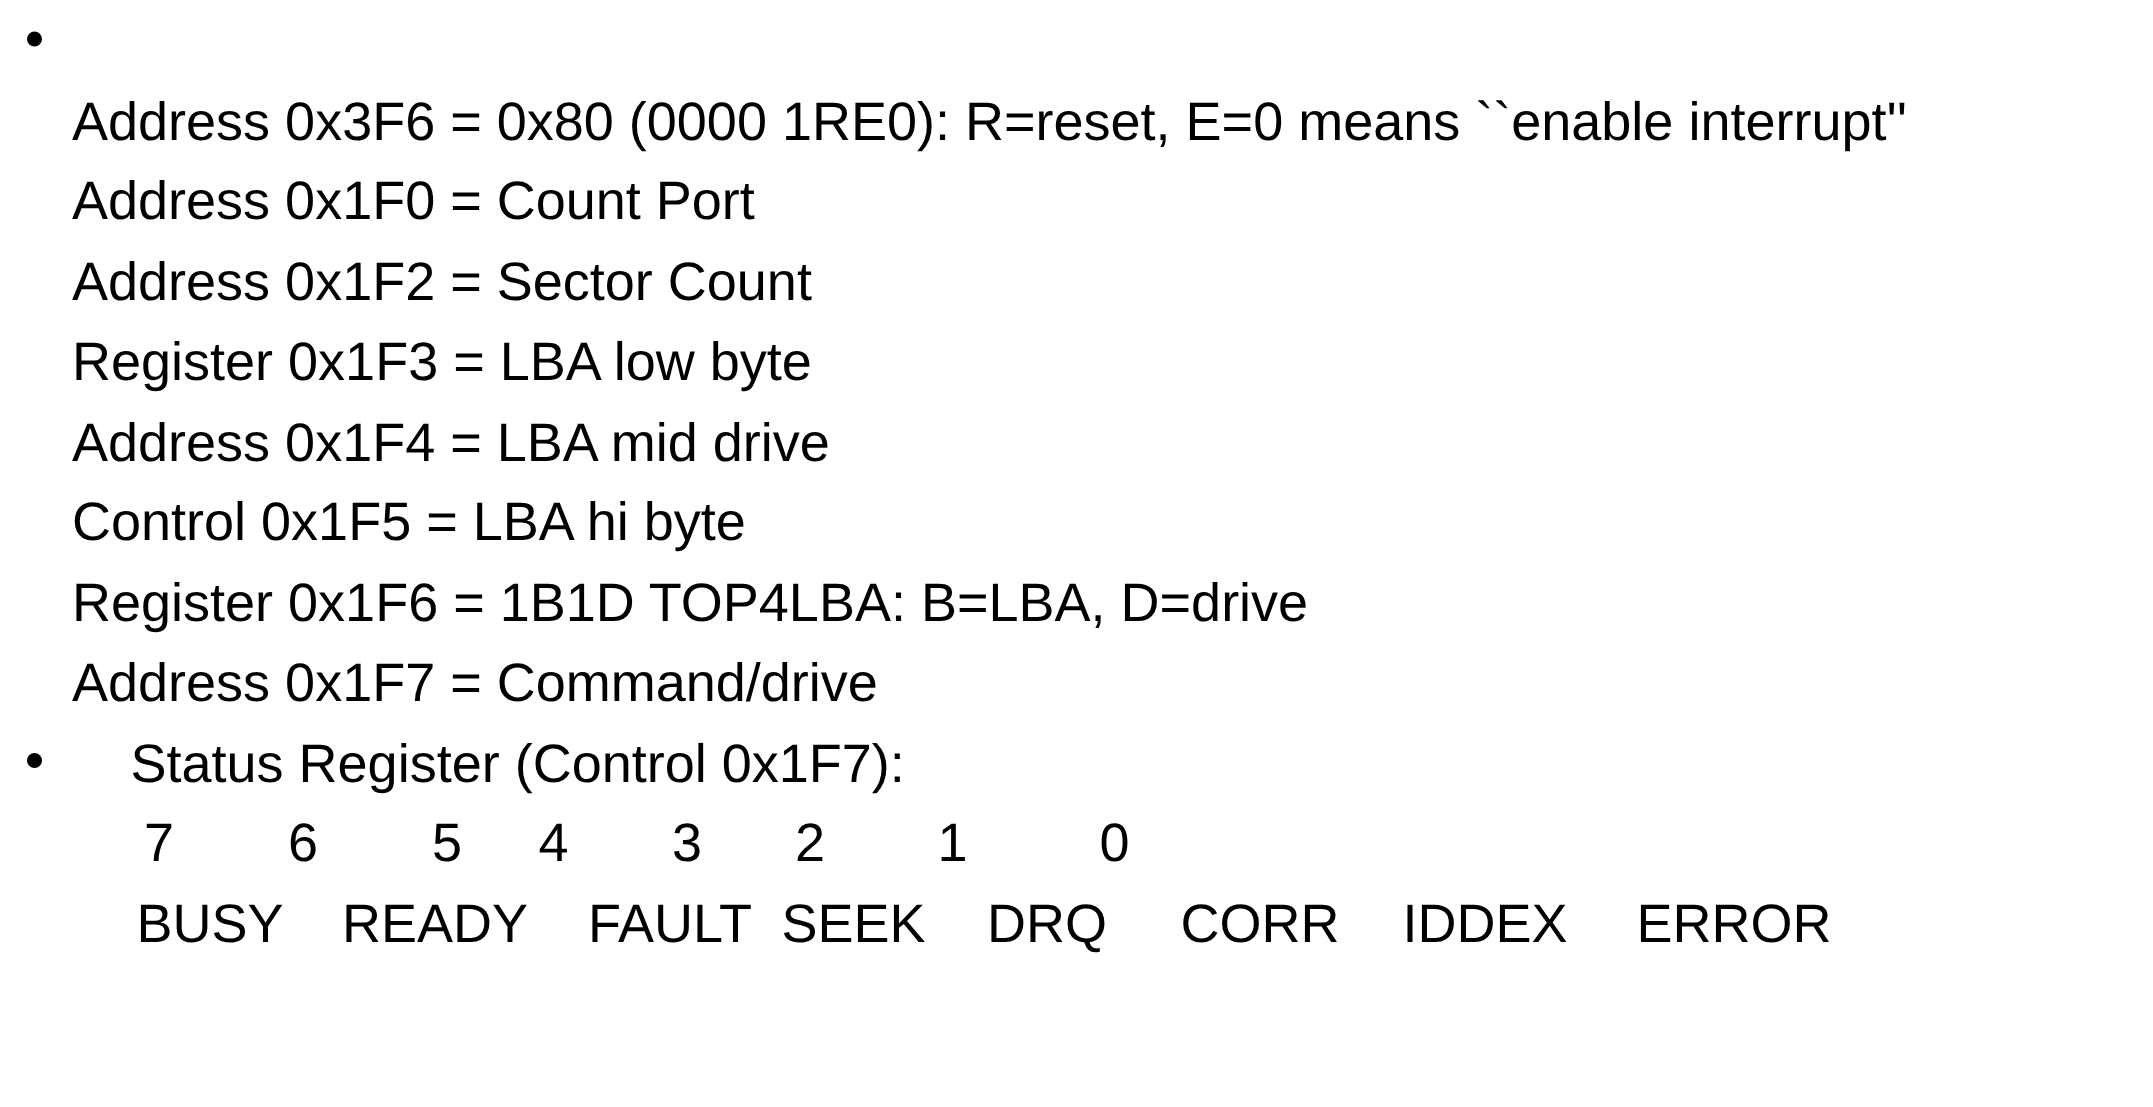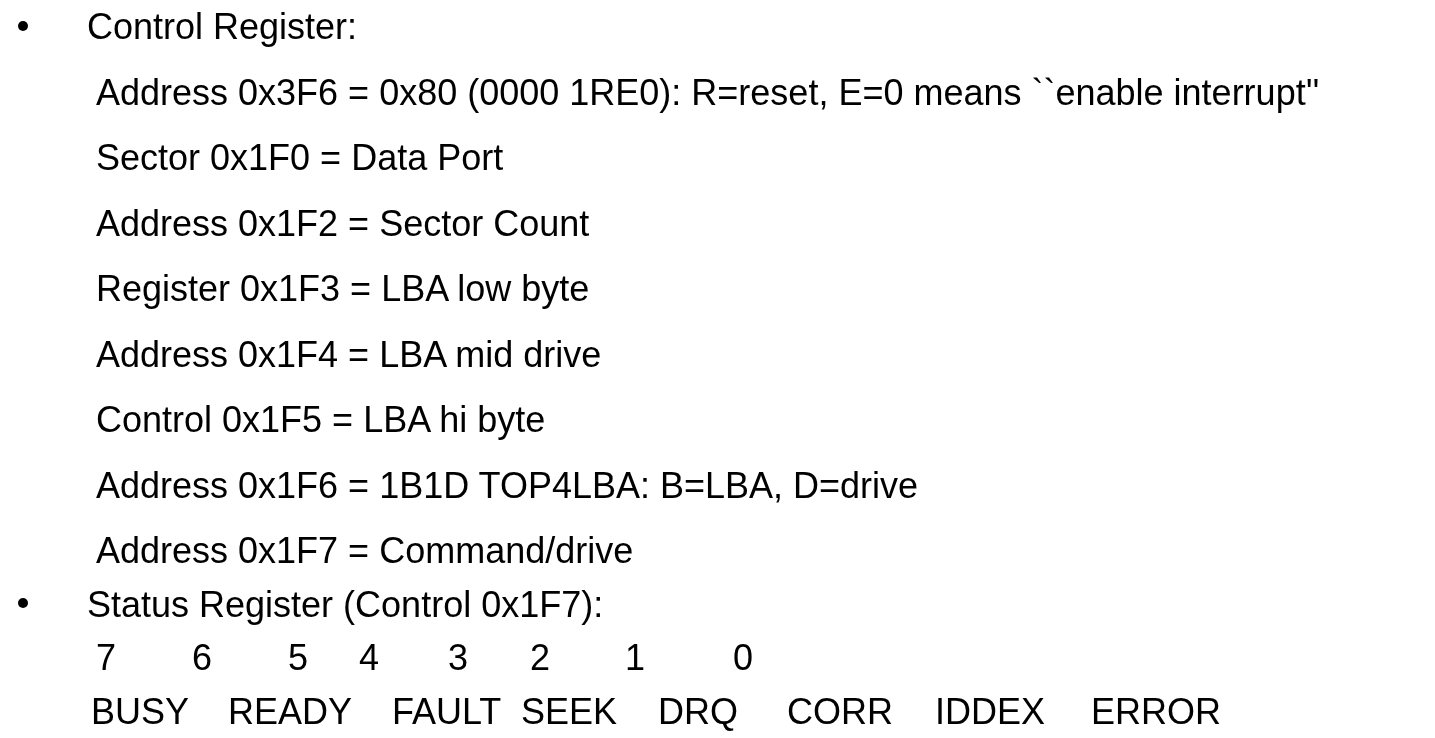"Control Register:" span { html: <span>Control Register:</span> -> none }
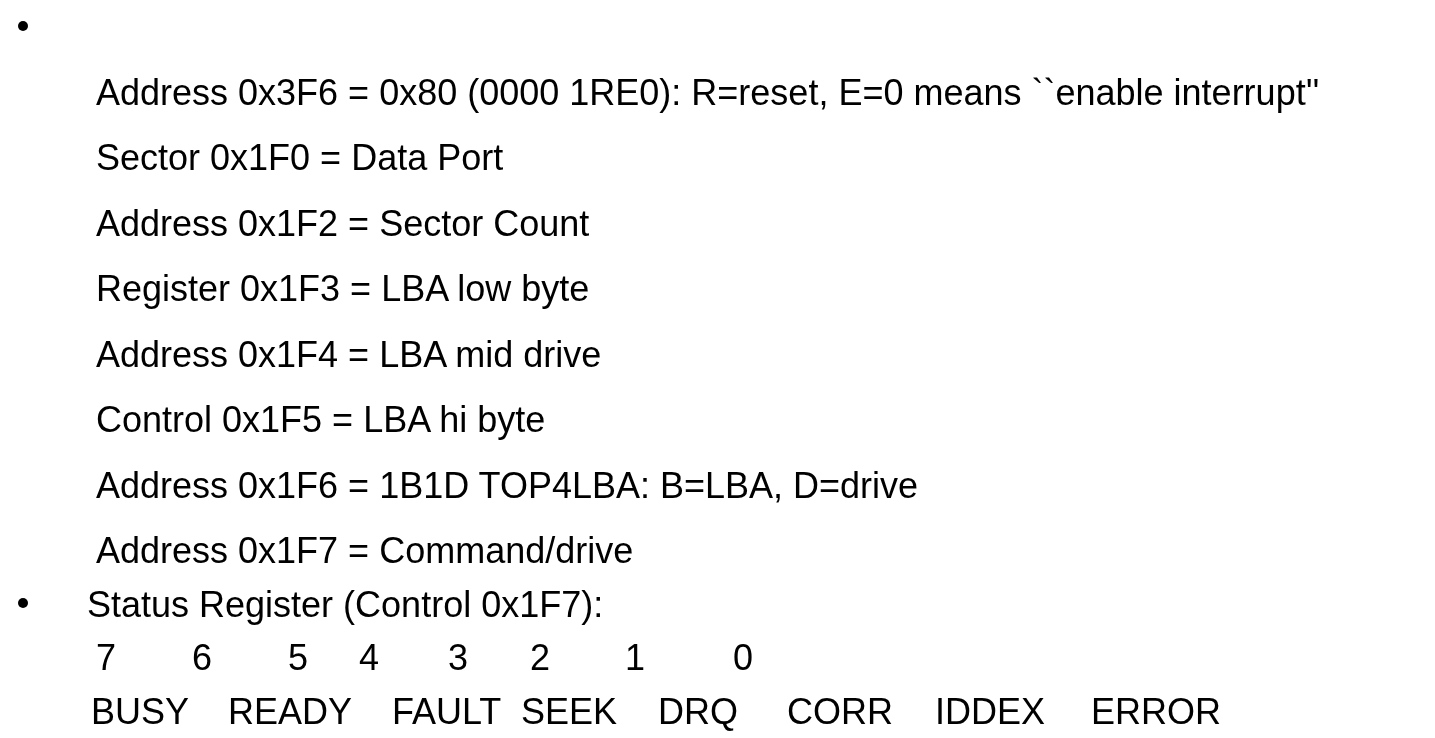"Address 0x3F6 = 0x80 (0000" .line.sub-line { margin-top: 12px -> none; padding-left: 96px -> 48px }
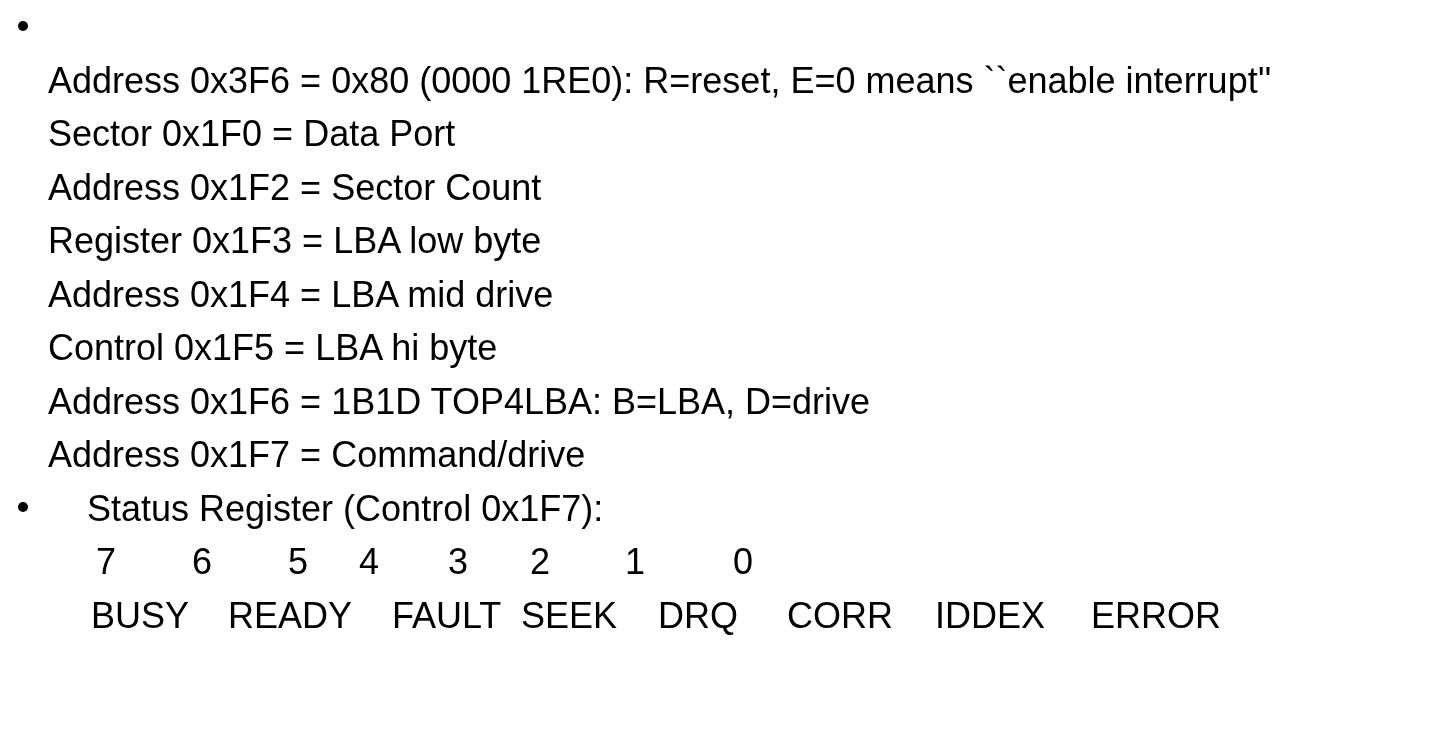"Sector 0x1F0 = Data Port" span { text: Sector 0x1F0 = Data -> Address 0x1F0 = Count }
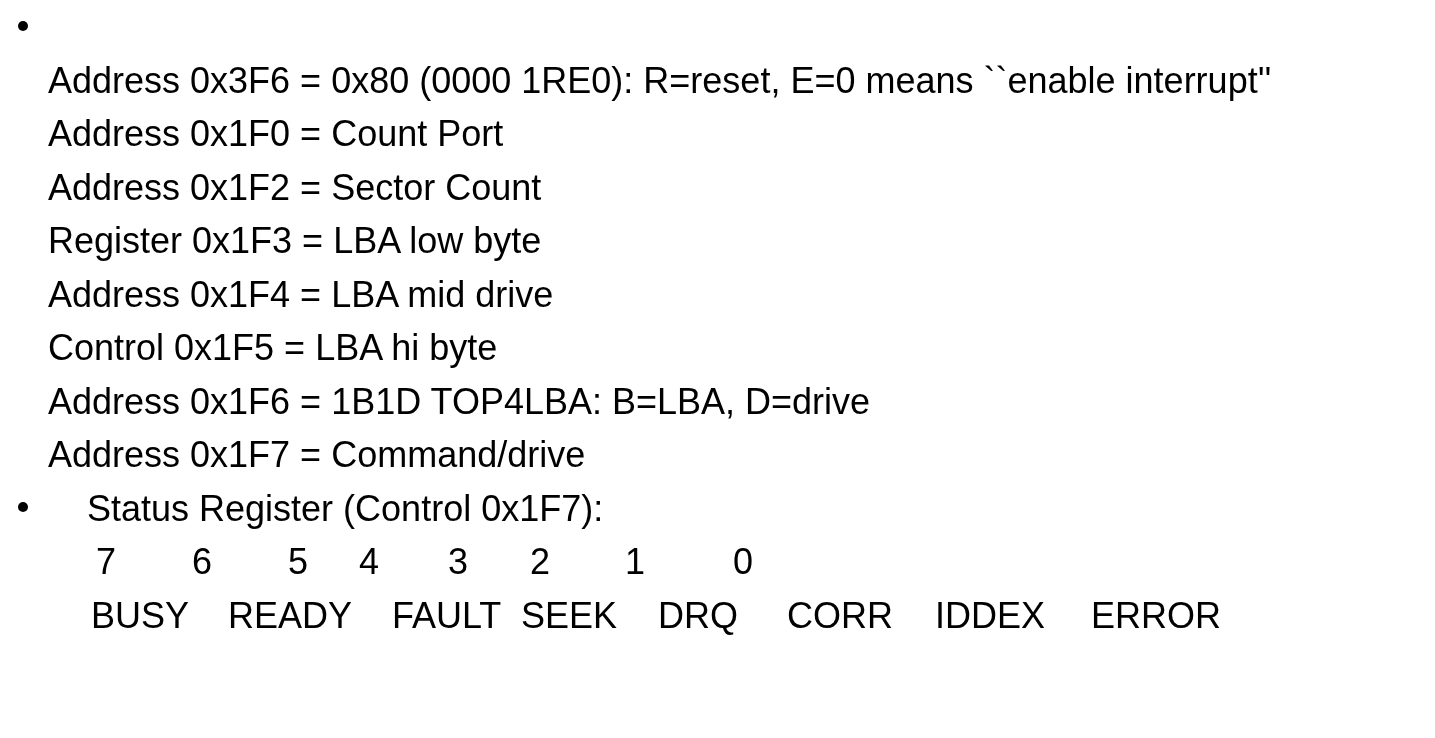"Address 0x1F6 = 1B1D TOP4LBA:" span { text: Address -> Register }
